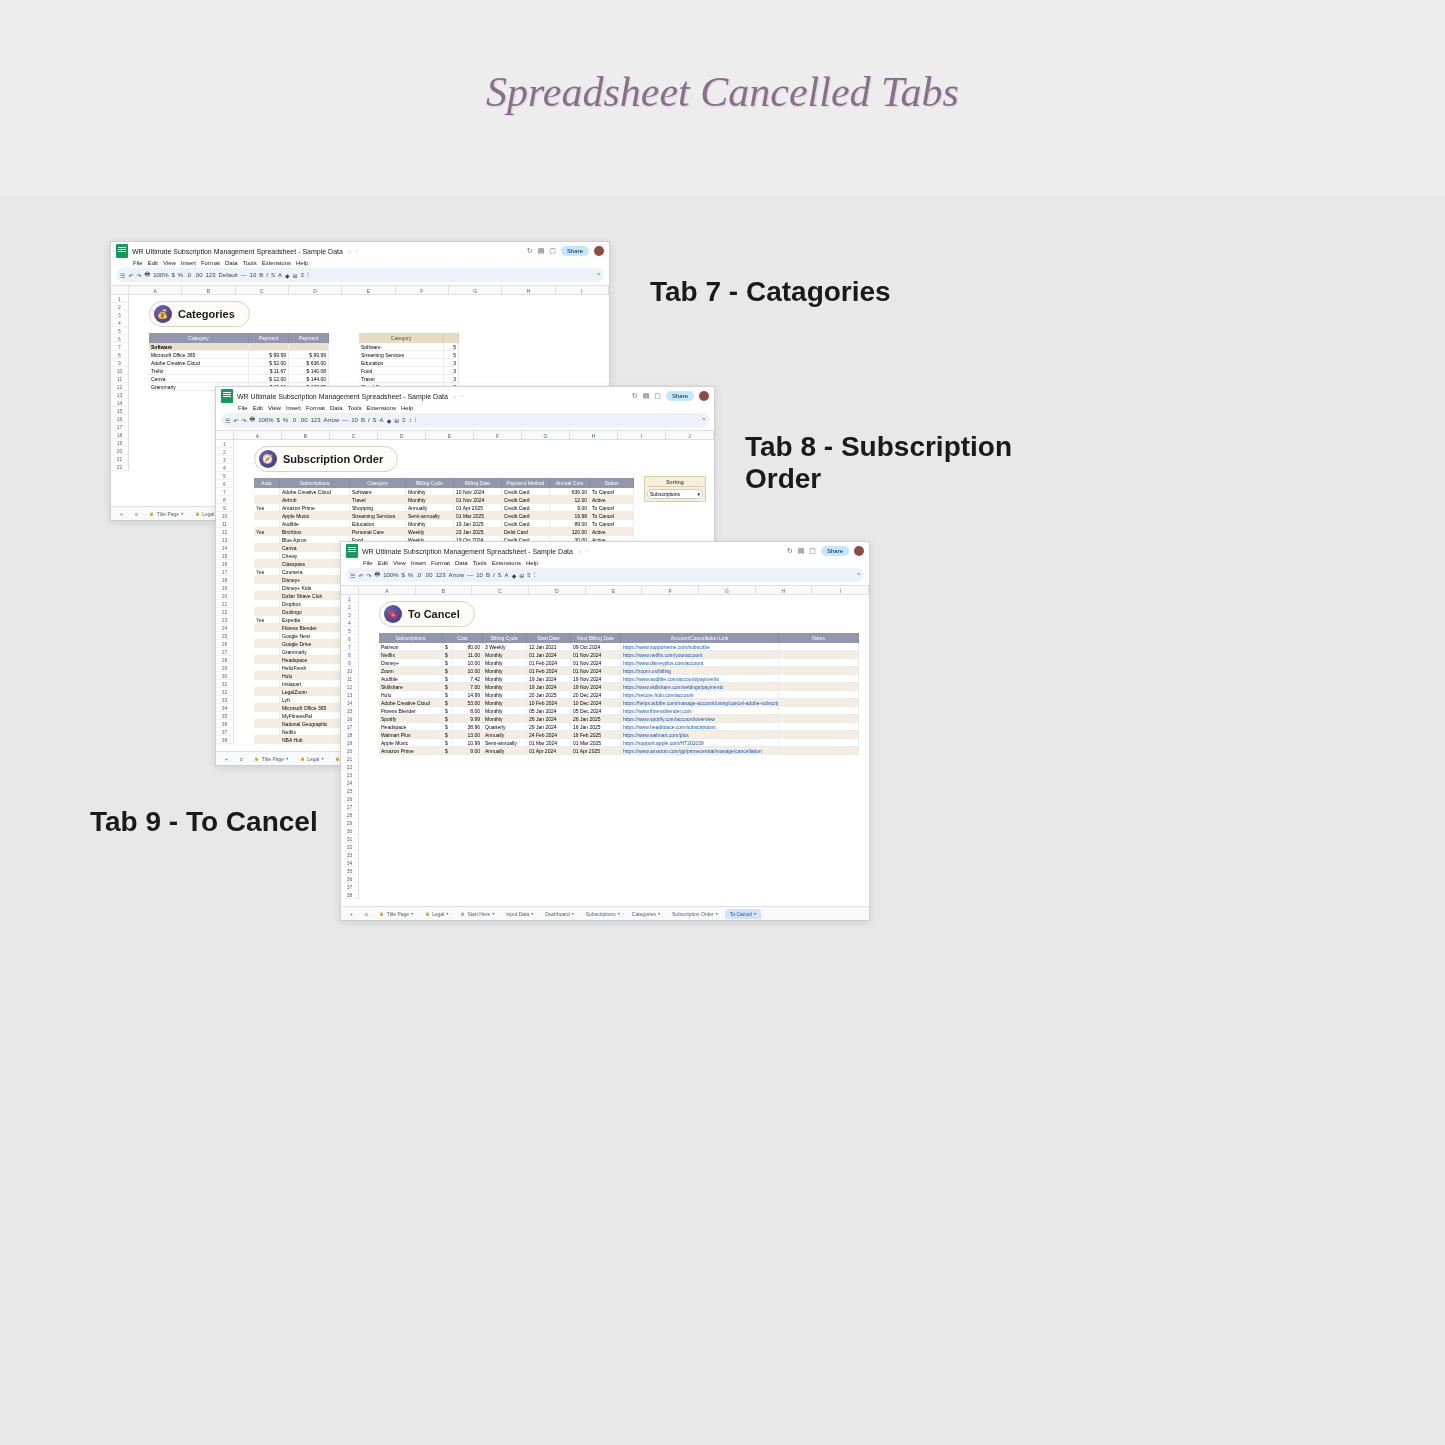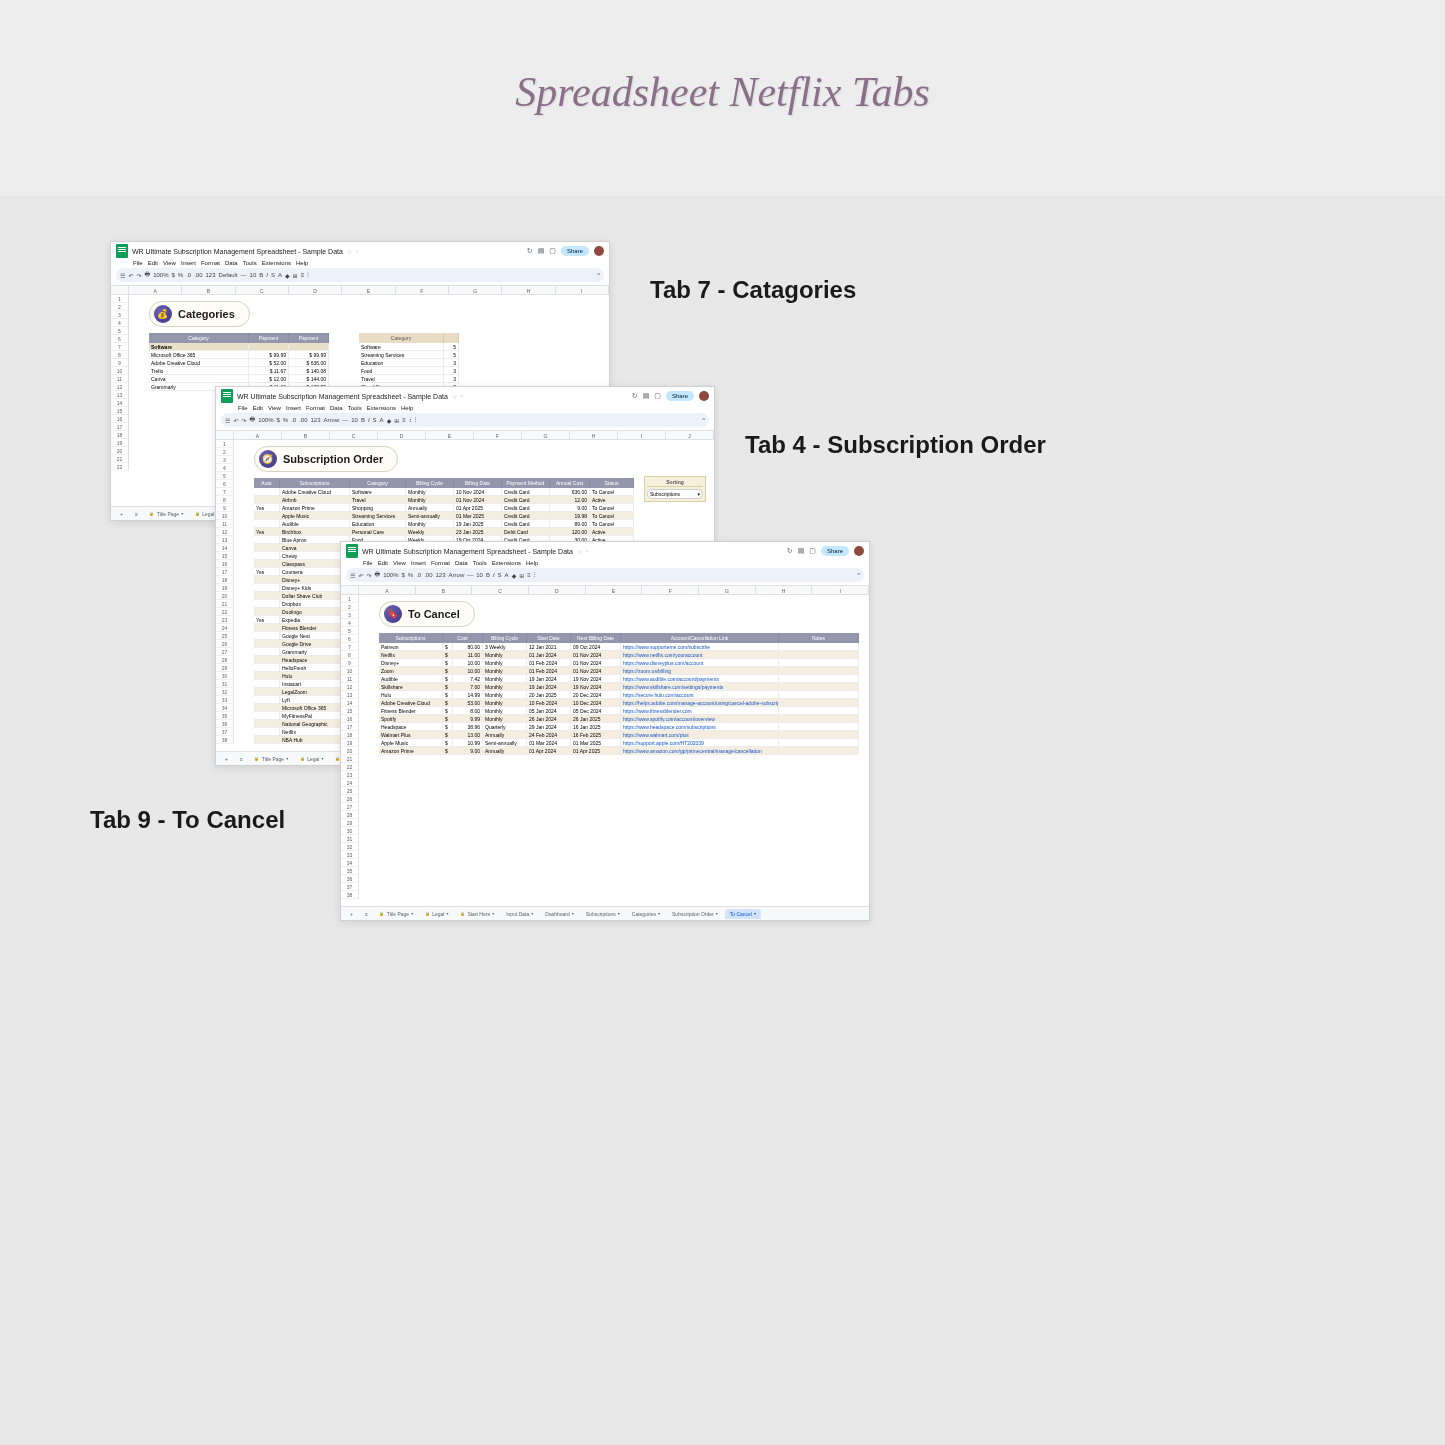"Spreadsheet Netflix Tabs" div.subtitle { text: Netflix -> Cancelled }
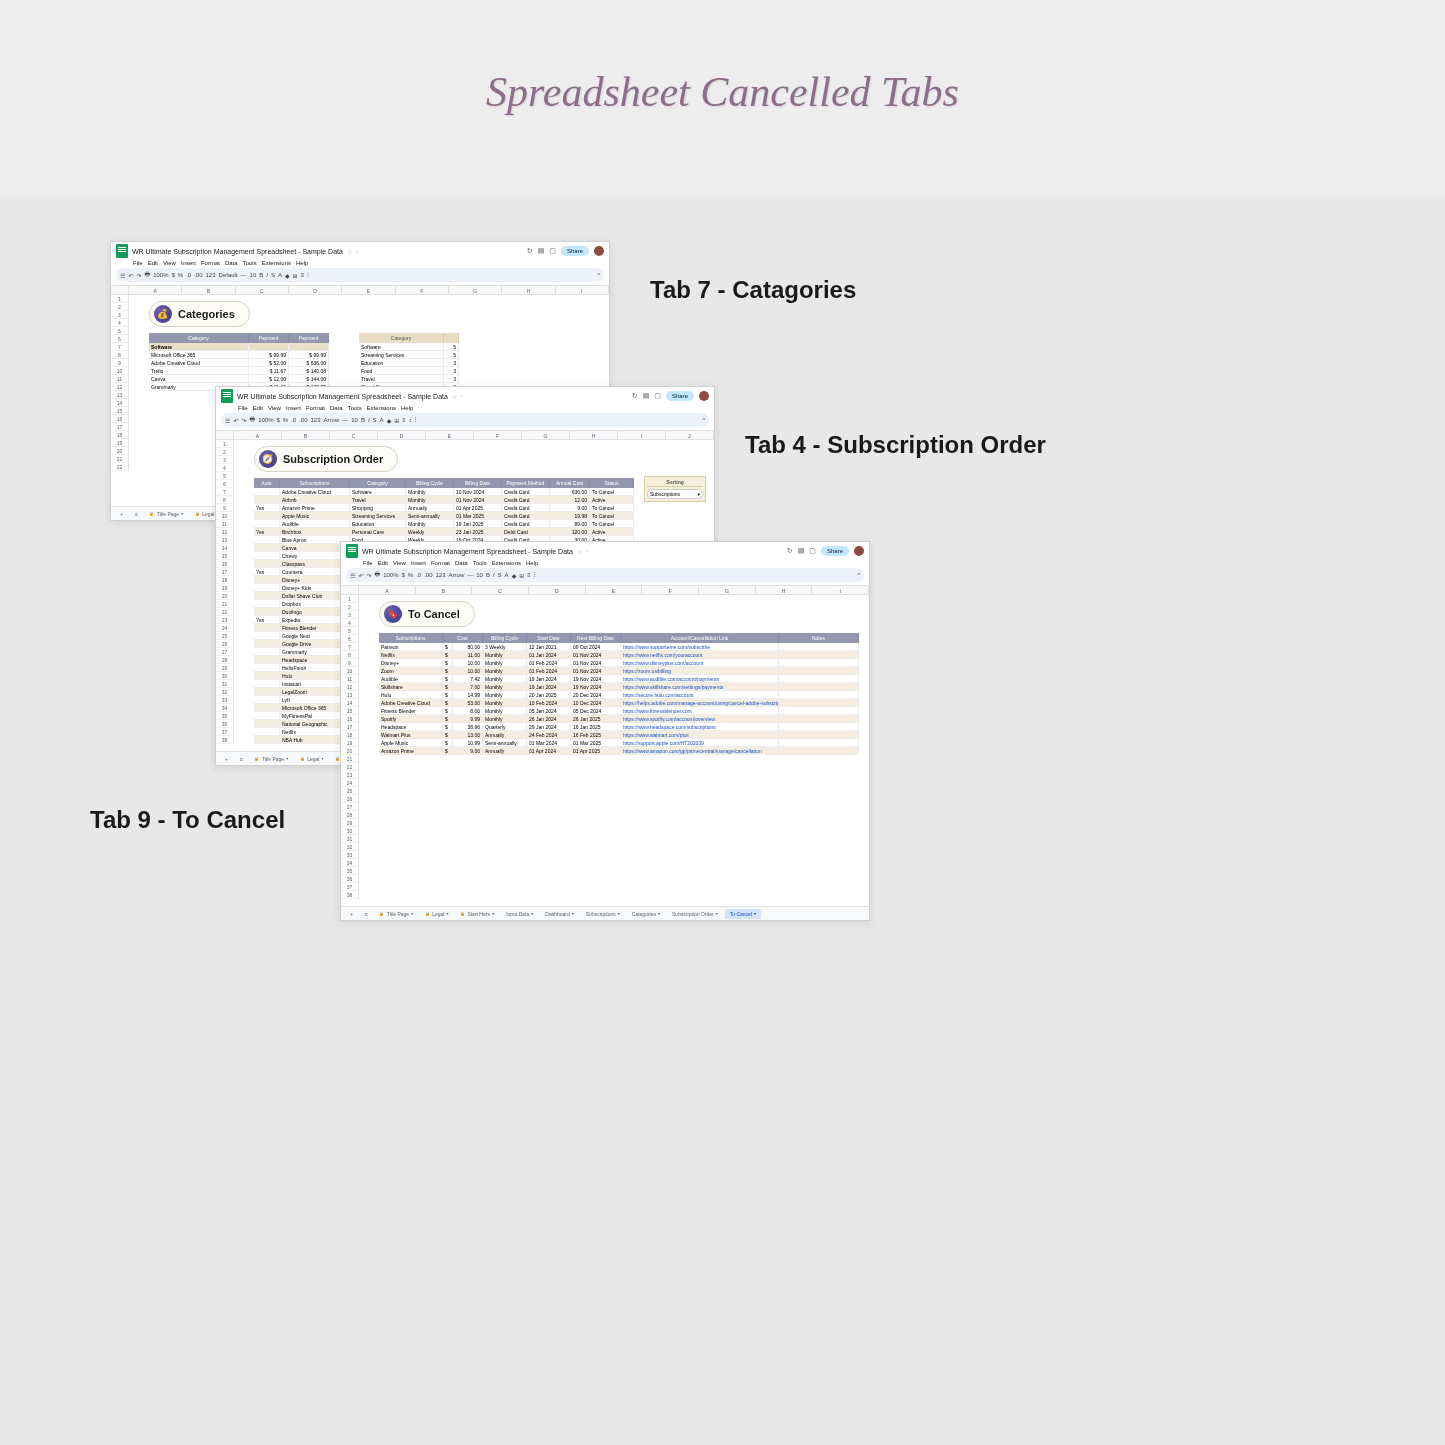"Tab 7 - Catagories" .label { font-size: 24px -> 28px }
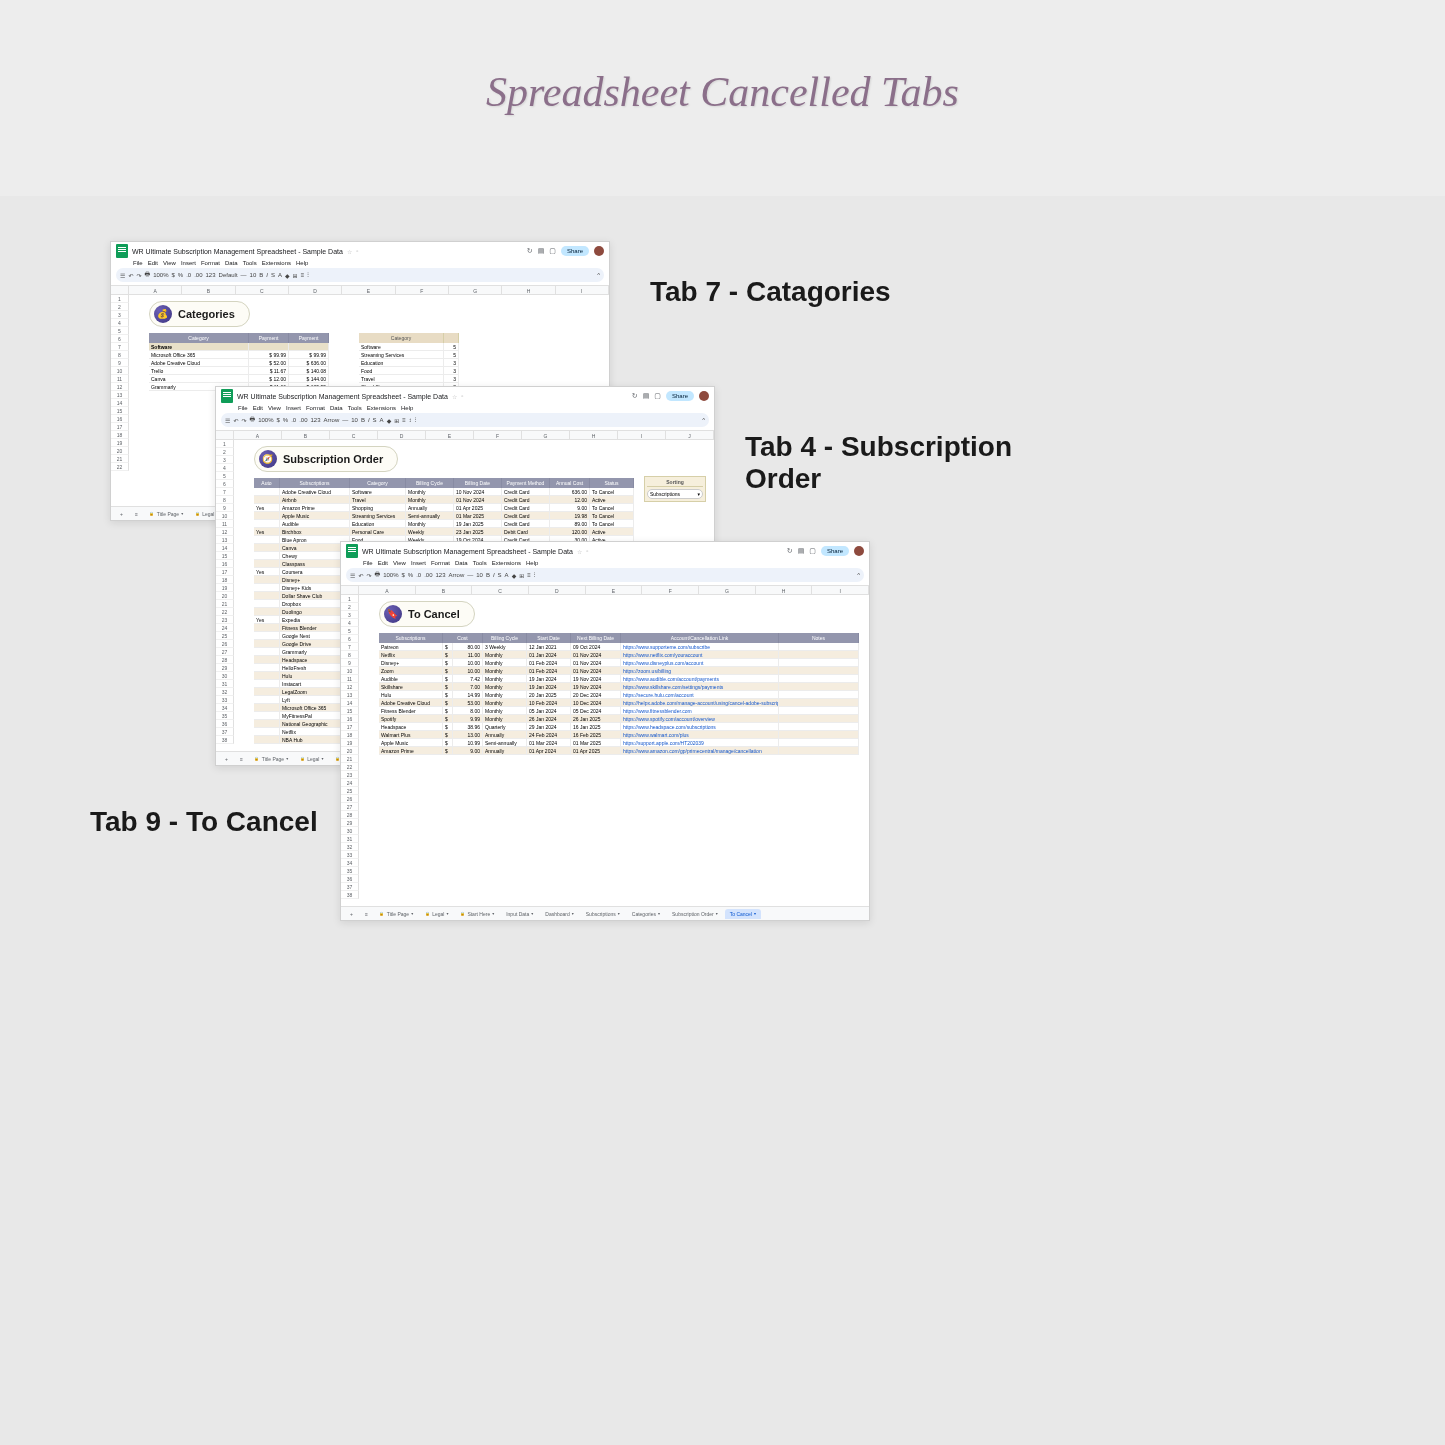"Tab 4 - Subscription Order" div.label { text: 4 -> 8 }
